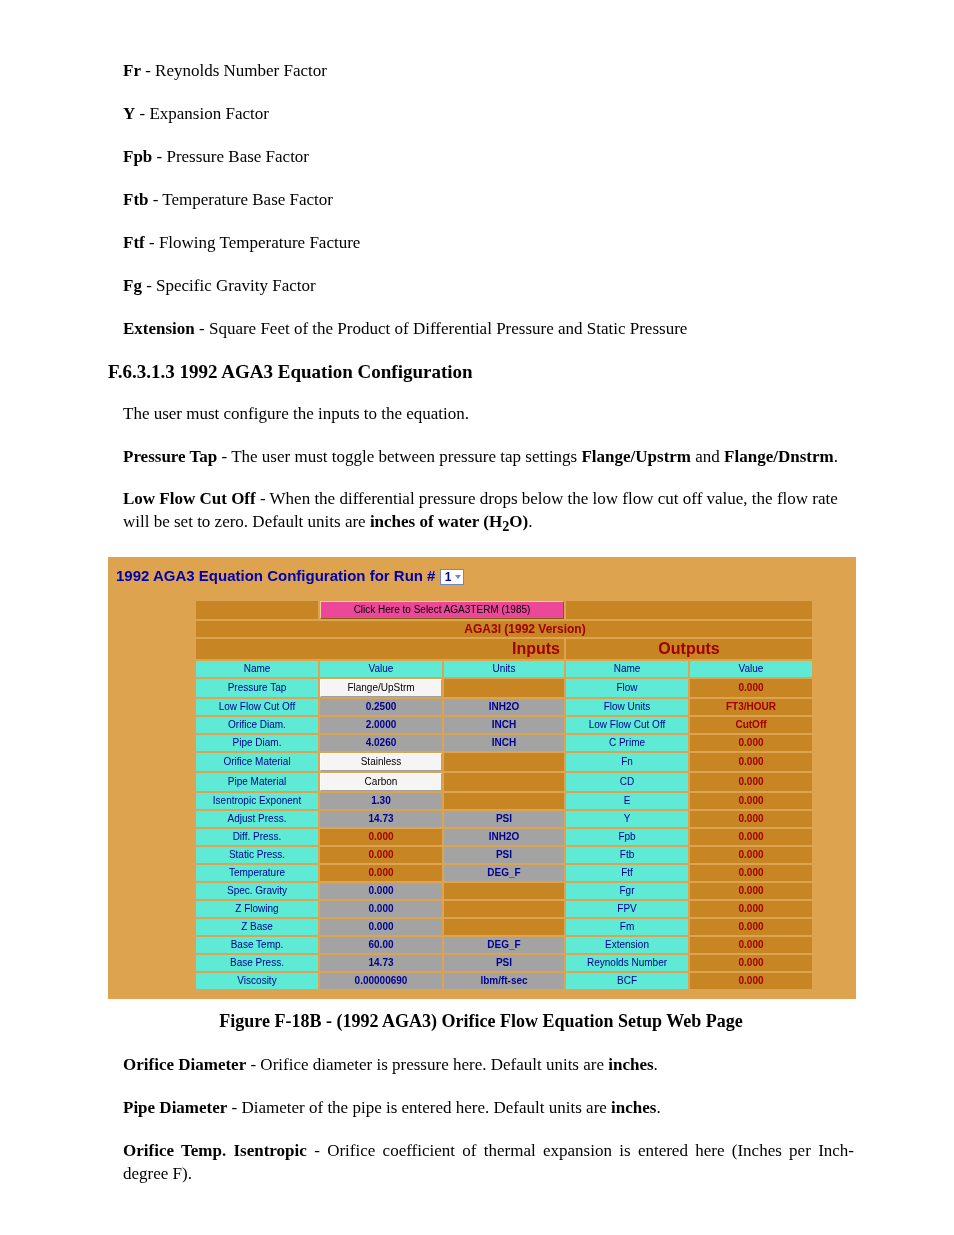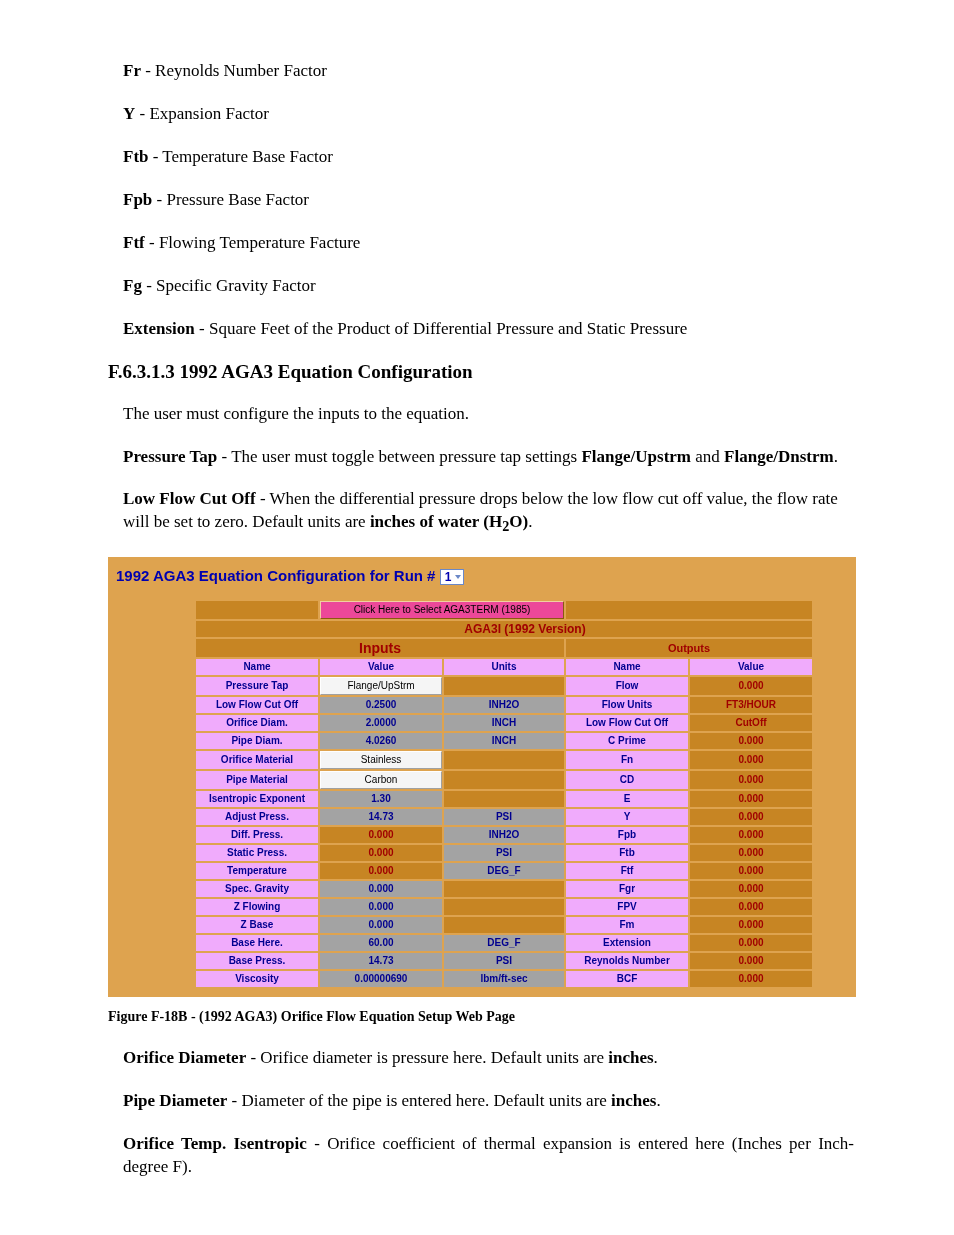"Ftb - Temperature Base Factor" p.para { order: before "Fpb - Pressure Base Factor" -> after "Fpb - Pressure Base Factor" }
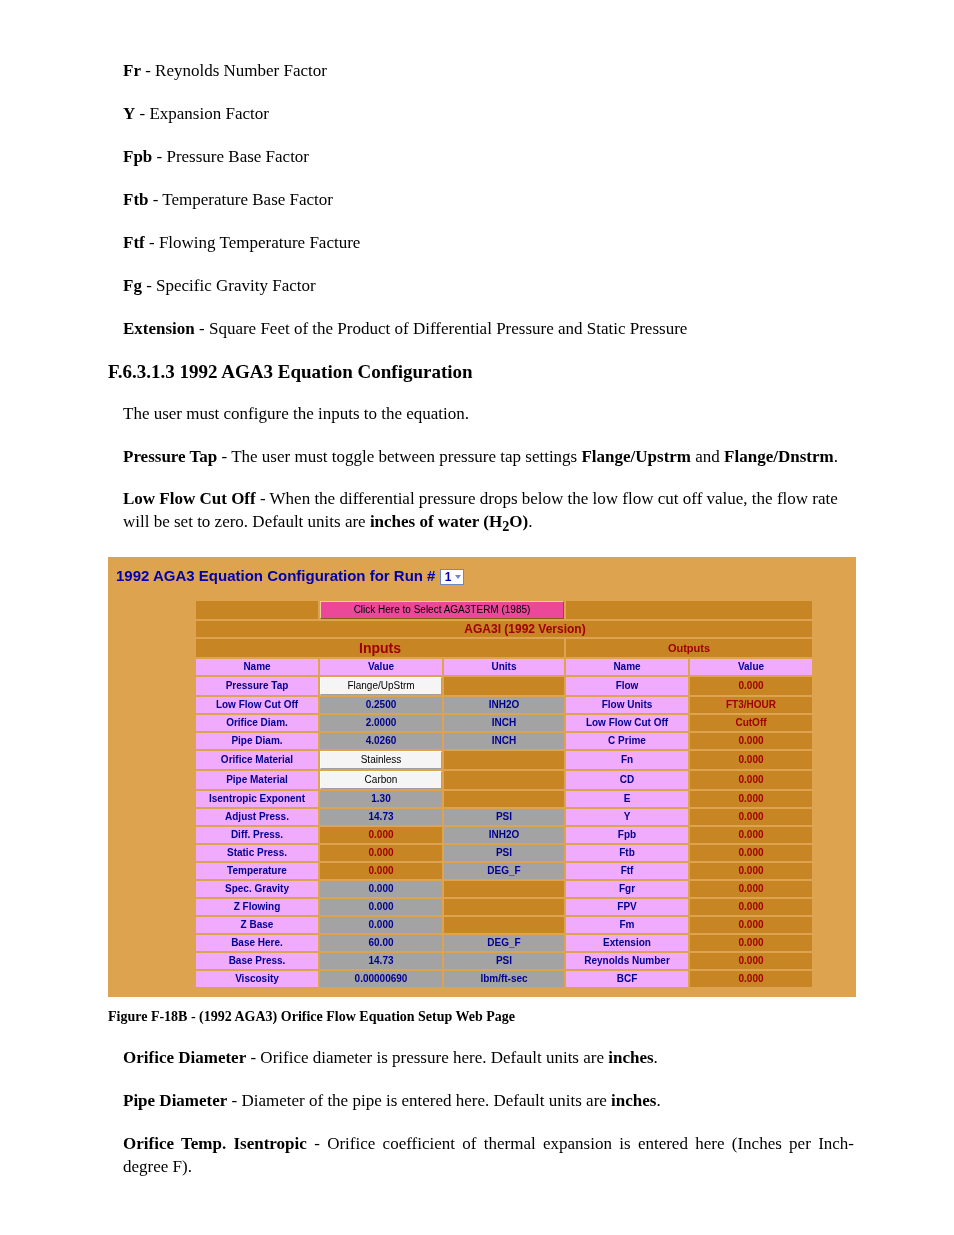"Inputs" td.hdr-section { font-size: 14px -> 16px; text-align: none -> right }
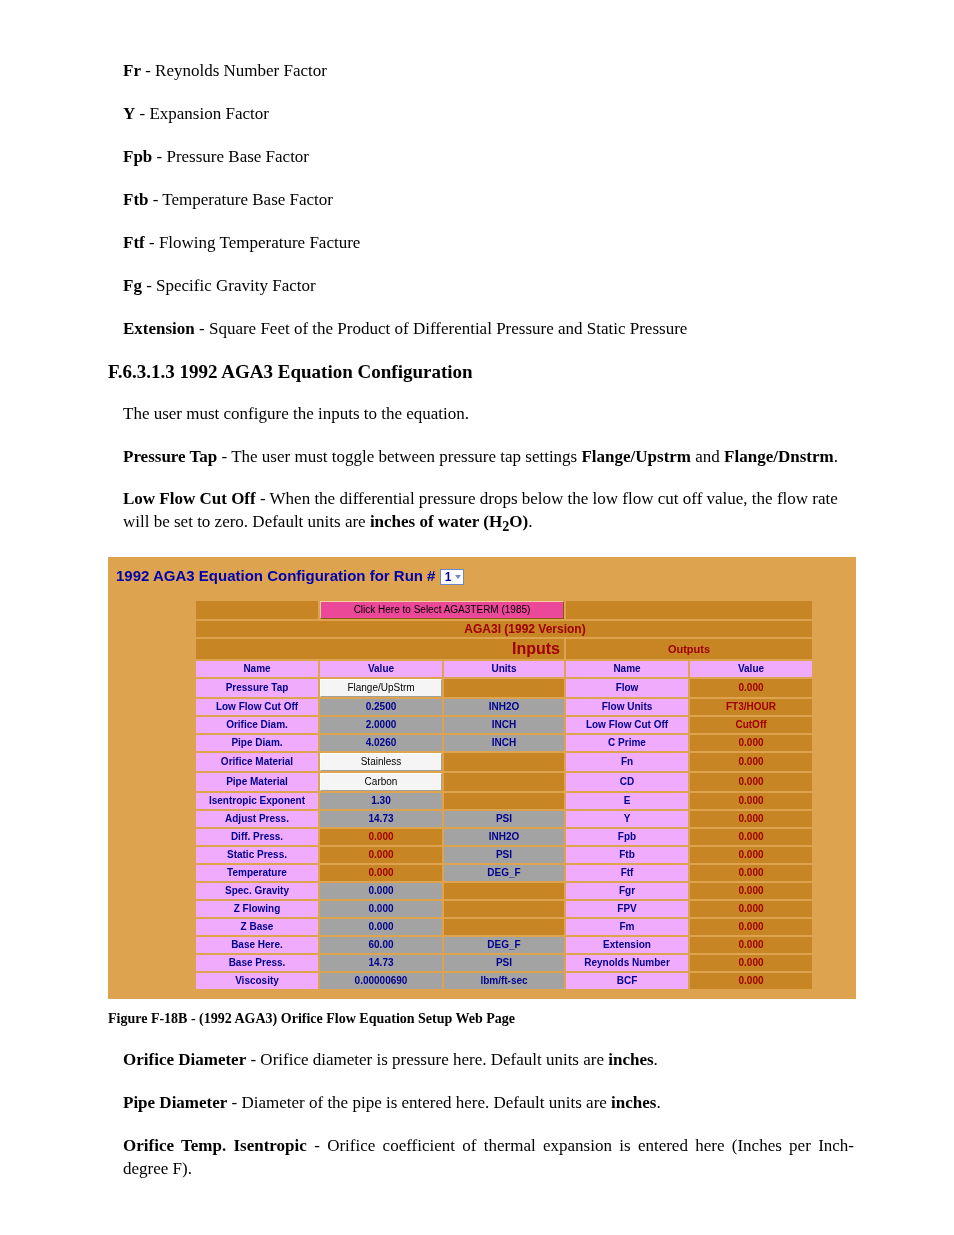"Outputs" td.hdr-section { font-size: 11px -> 16px }
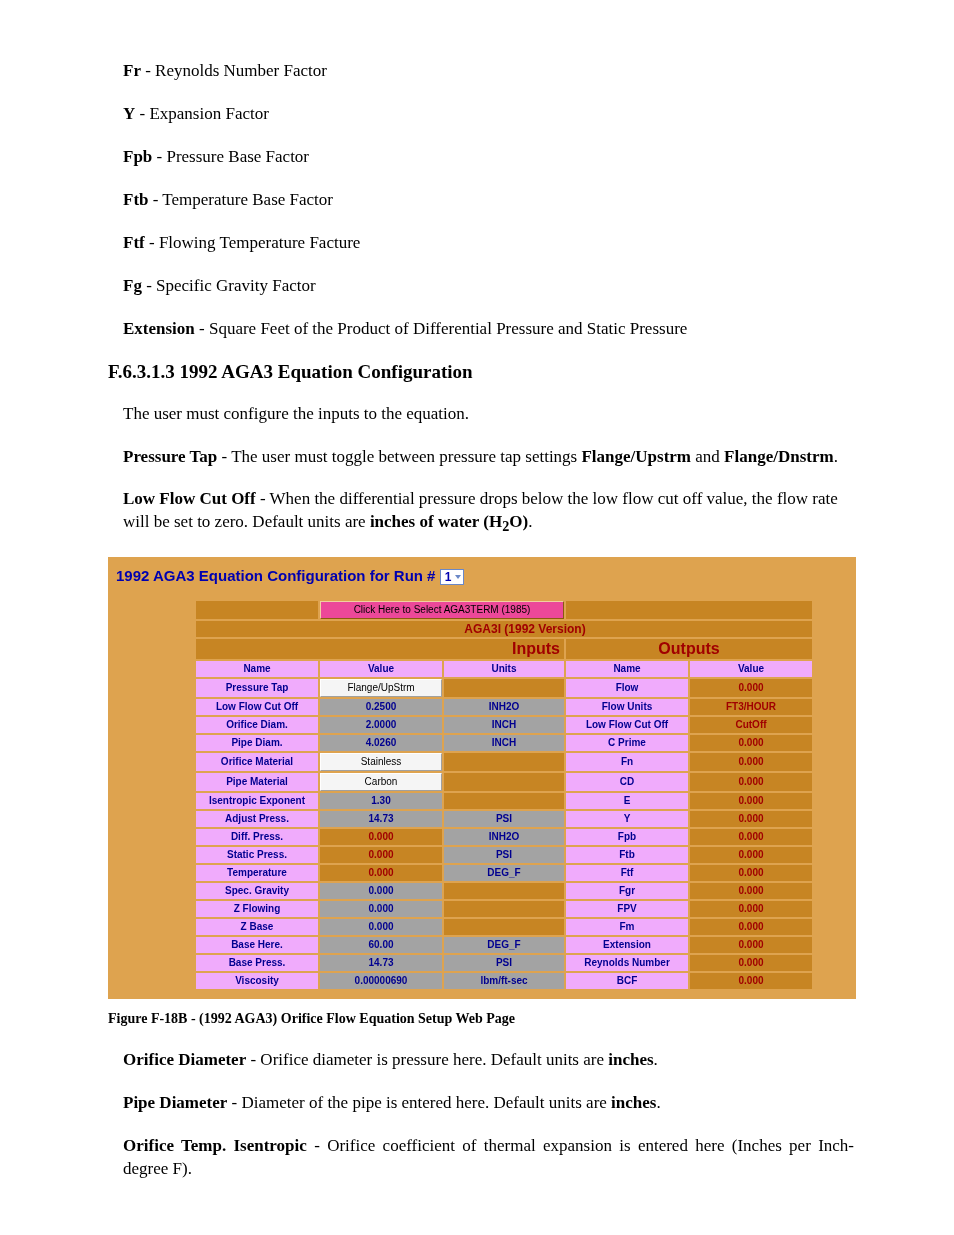"Name" .cell-label { background: #f0abfc -> #5eead4; font-weight: bold -> normal }
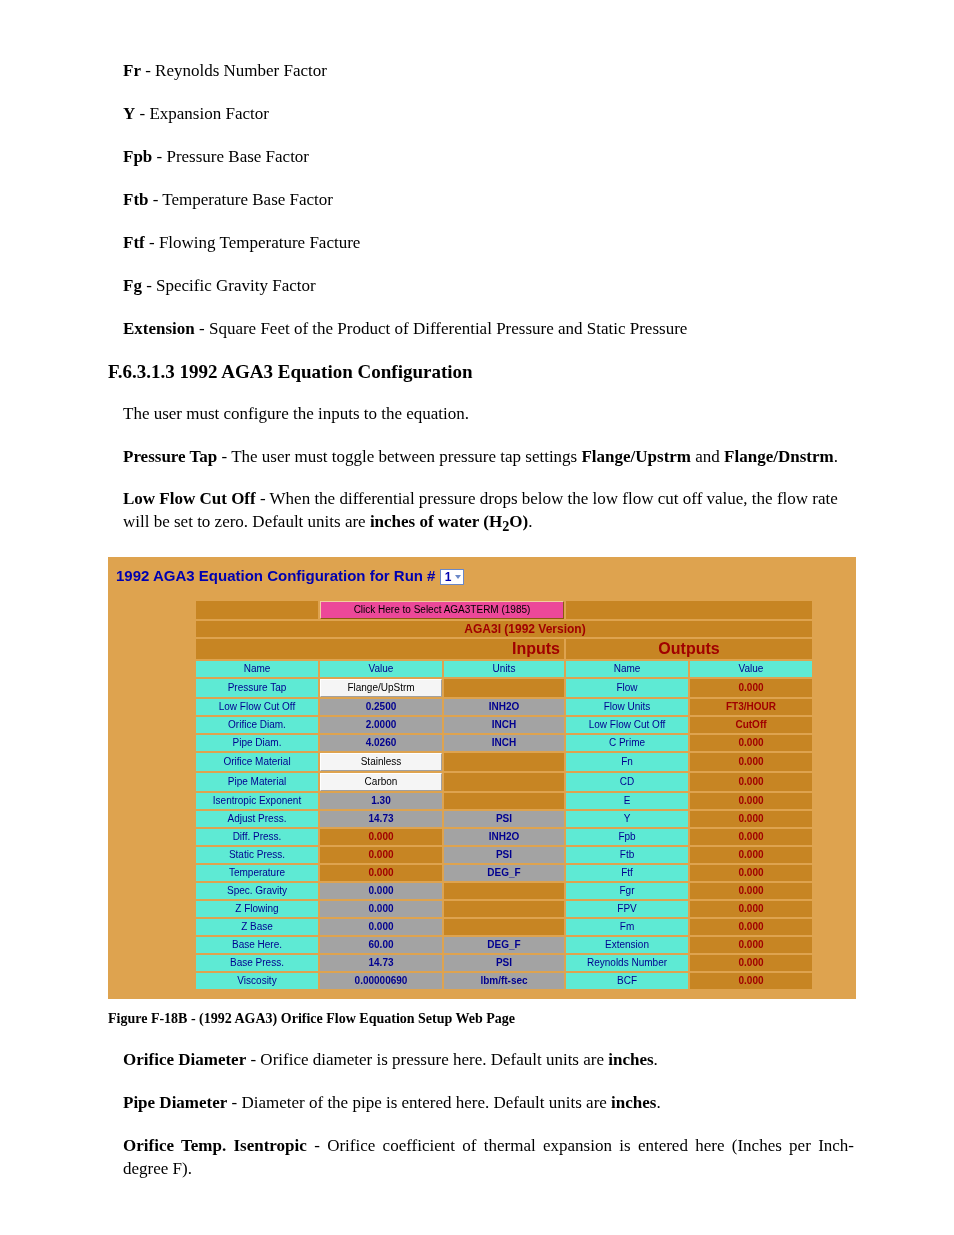"Base Here." td.cell-label { text: Here -> Temp }
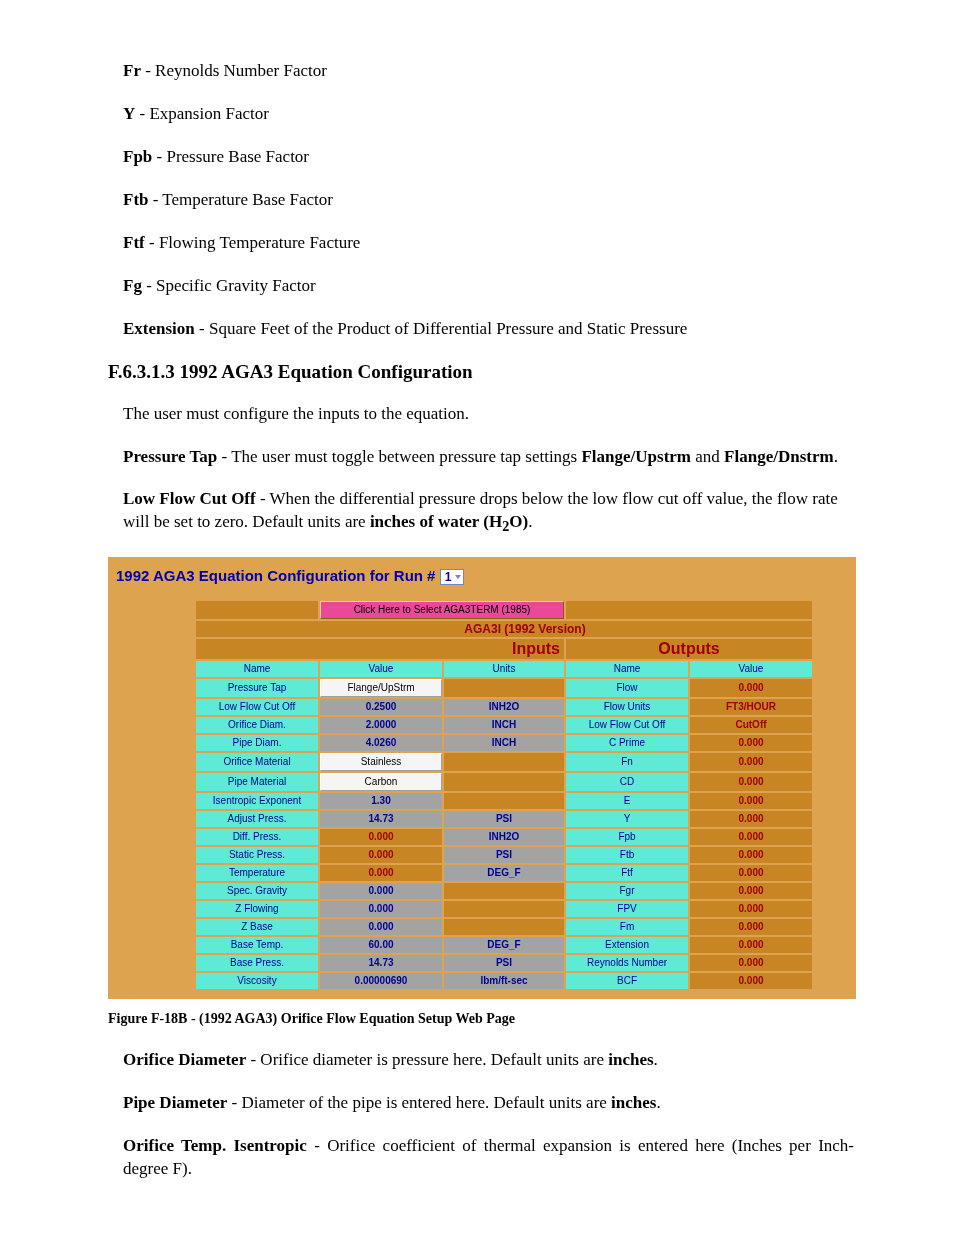"Figure F-18B - (1992 AGA3)" .fig-caption { font-size: 14px -> 18px; text-align: left -> center }
